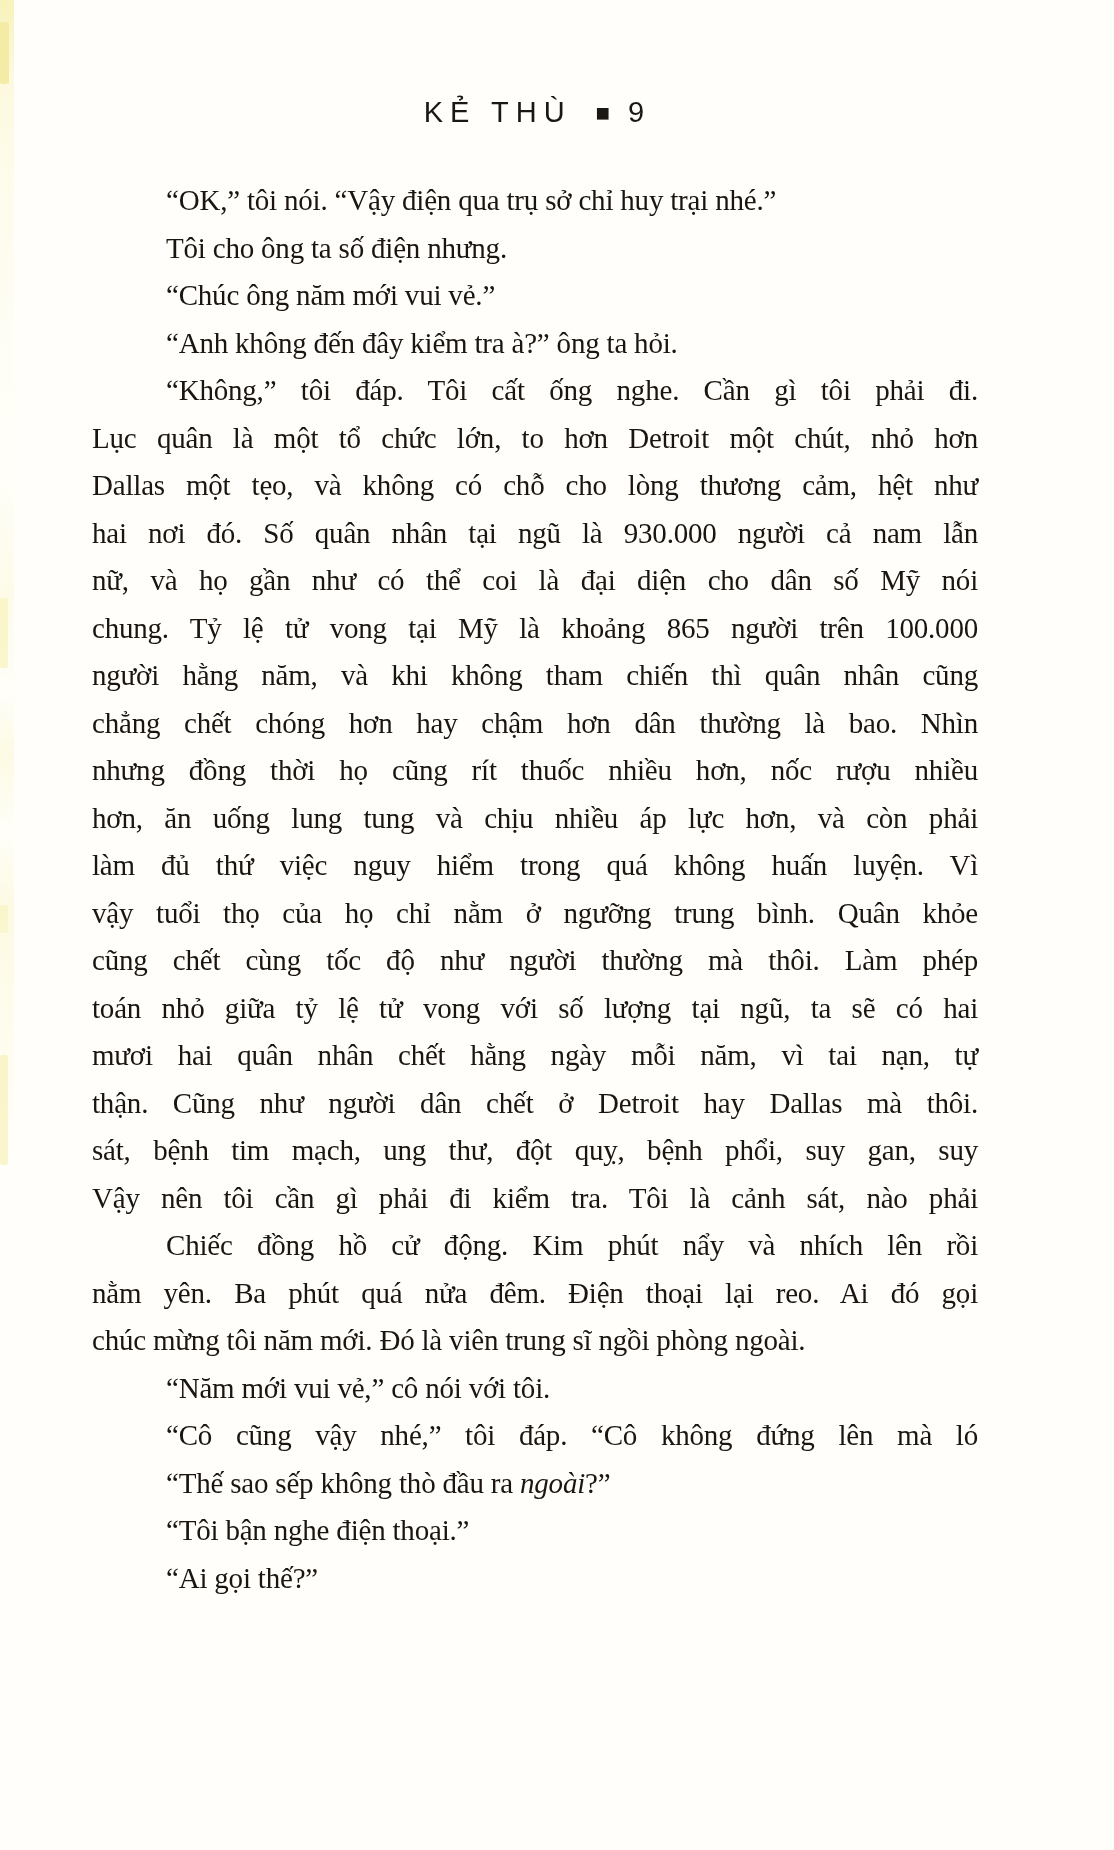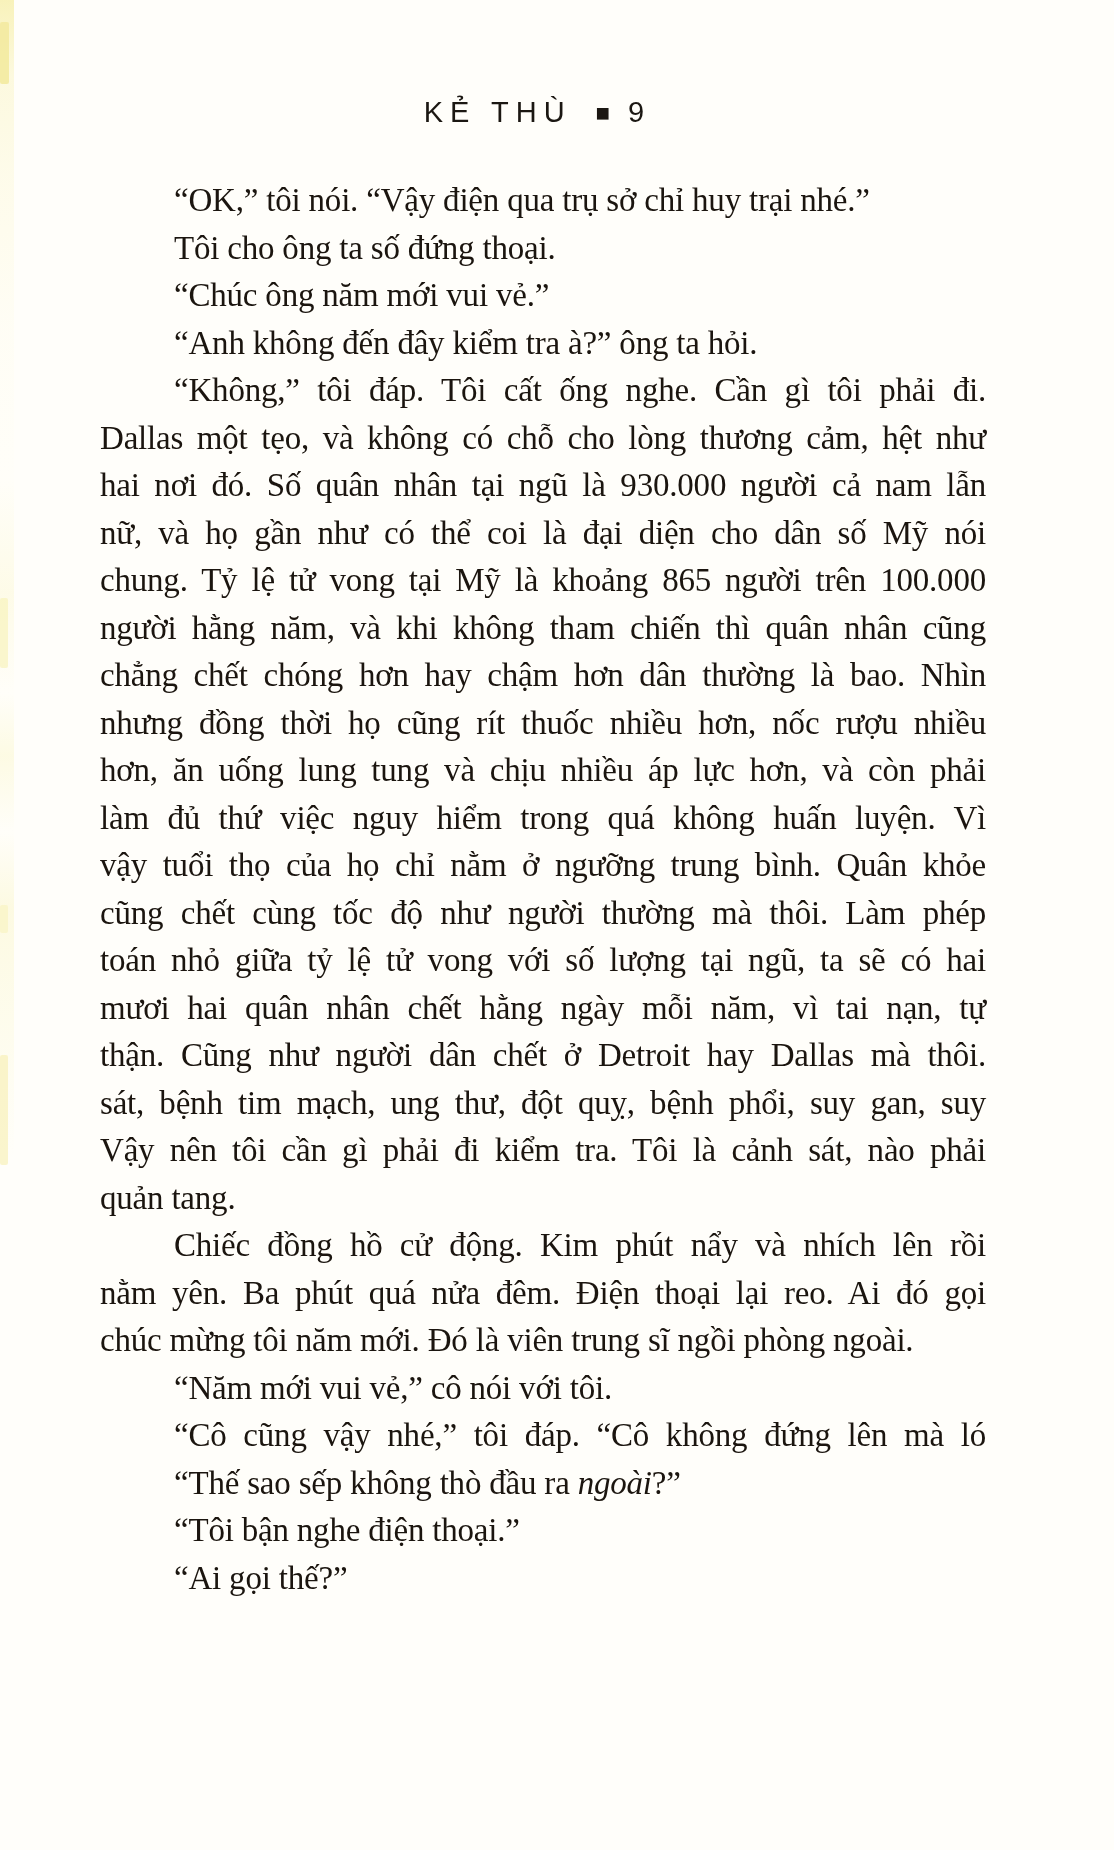"“OK,” tôi nói. “Vậy điện" .body-text { font-size: 33px -> 29px; left: 100px -> 92px }
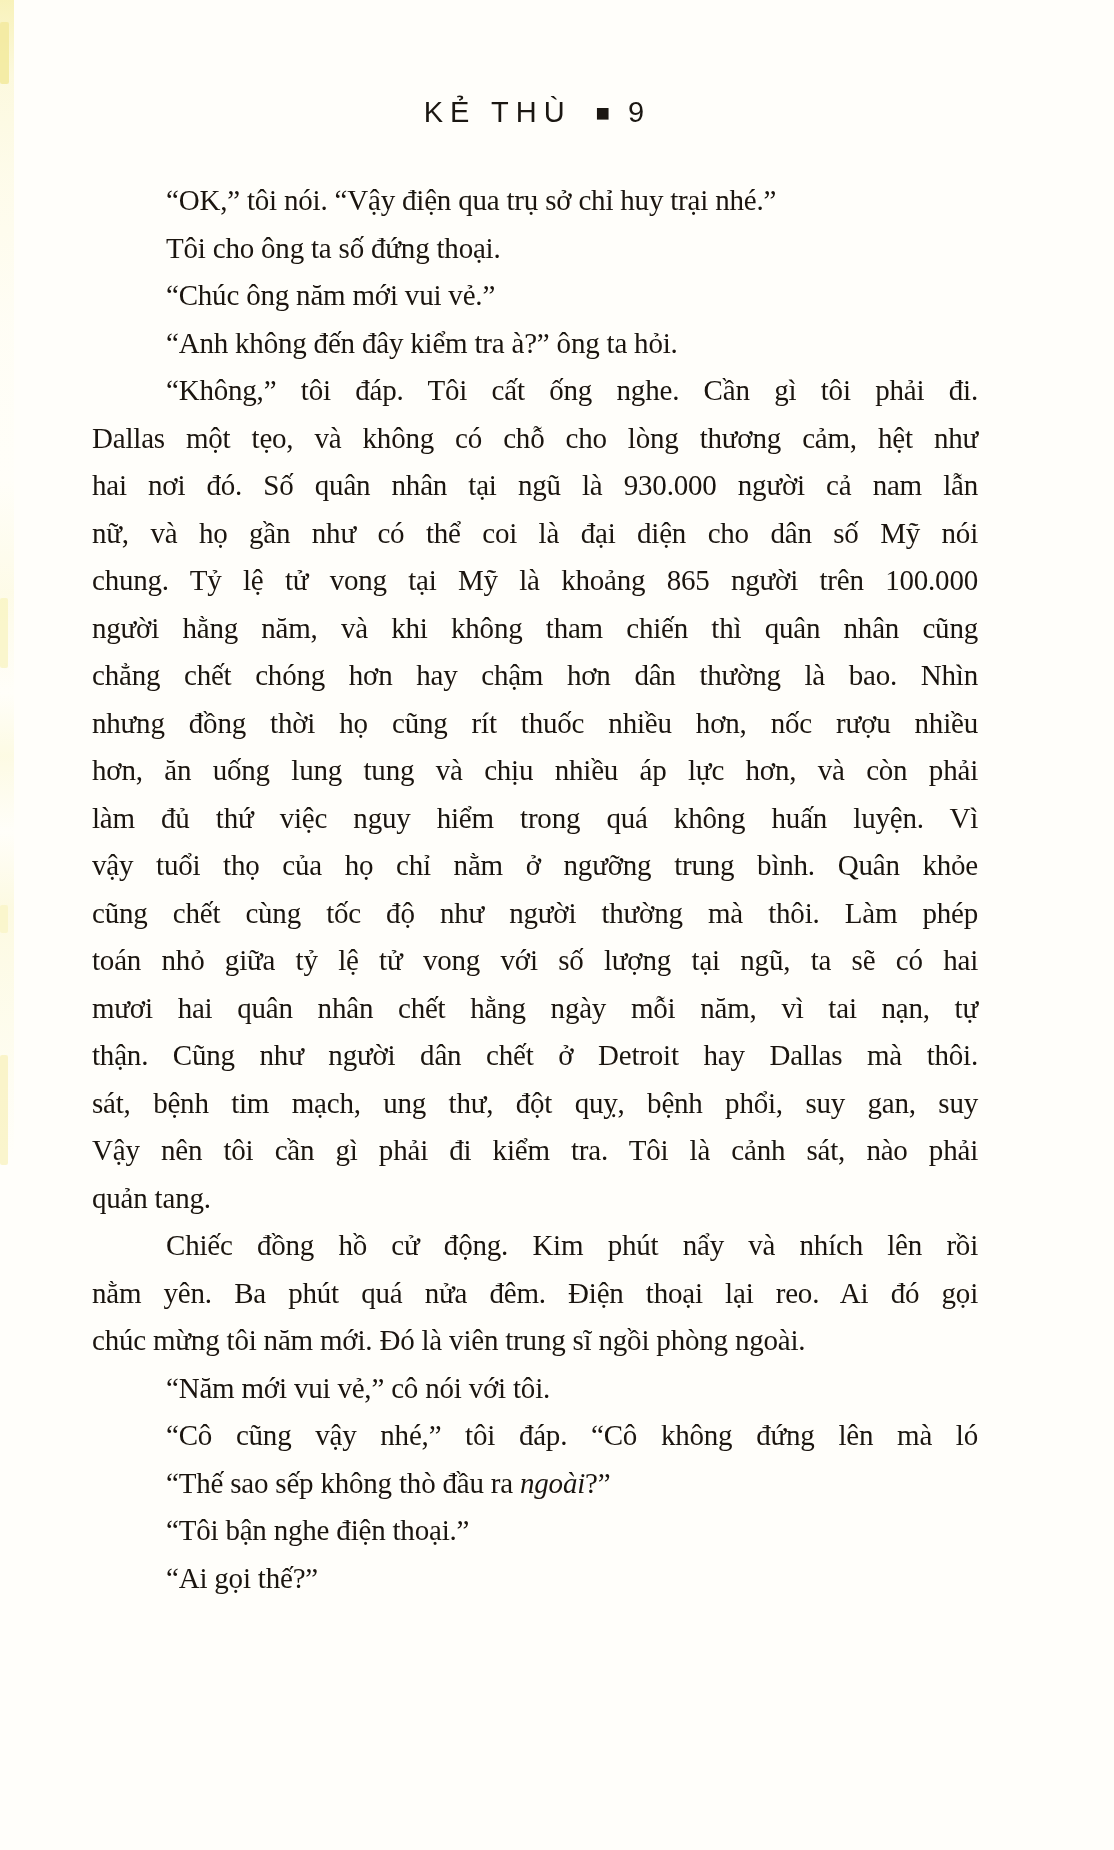"Tôi cho ông ta số" div.line { text: đứng thoại -> điện nhưng }
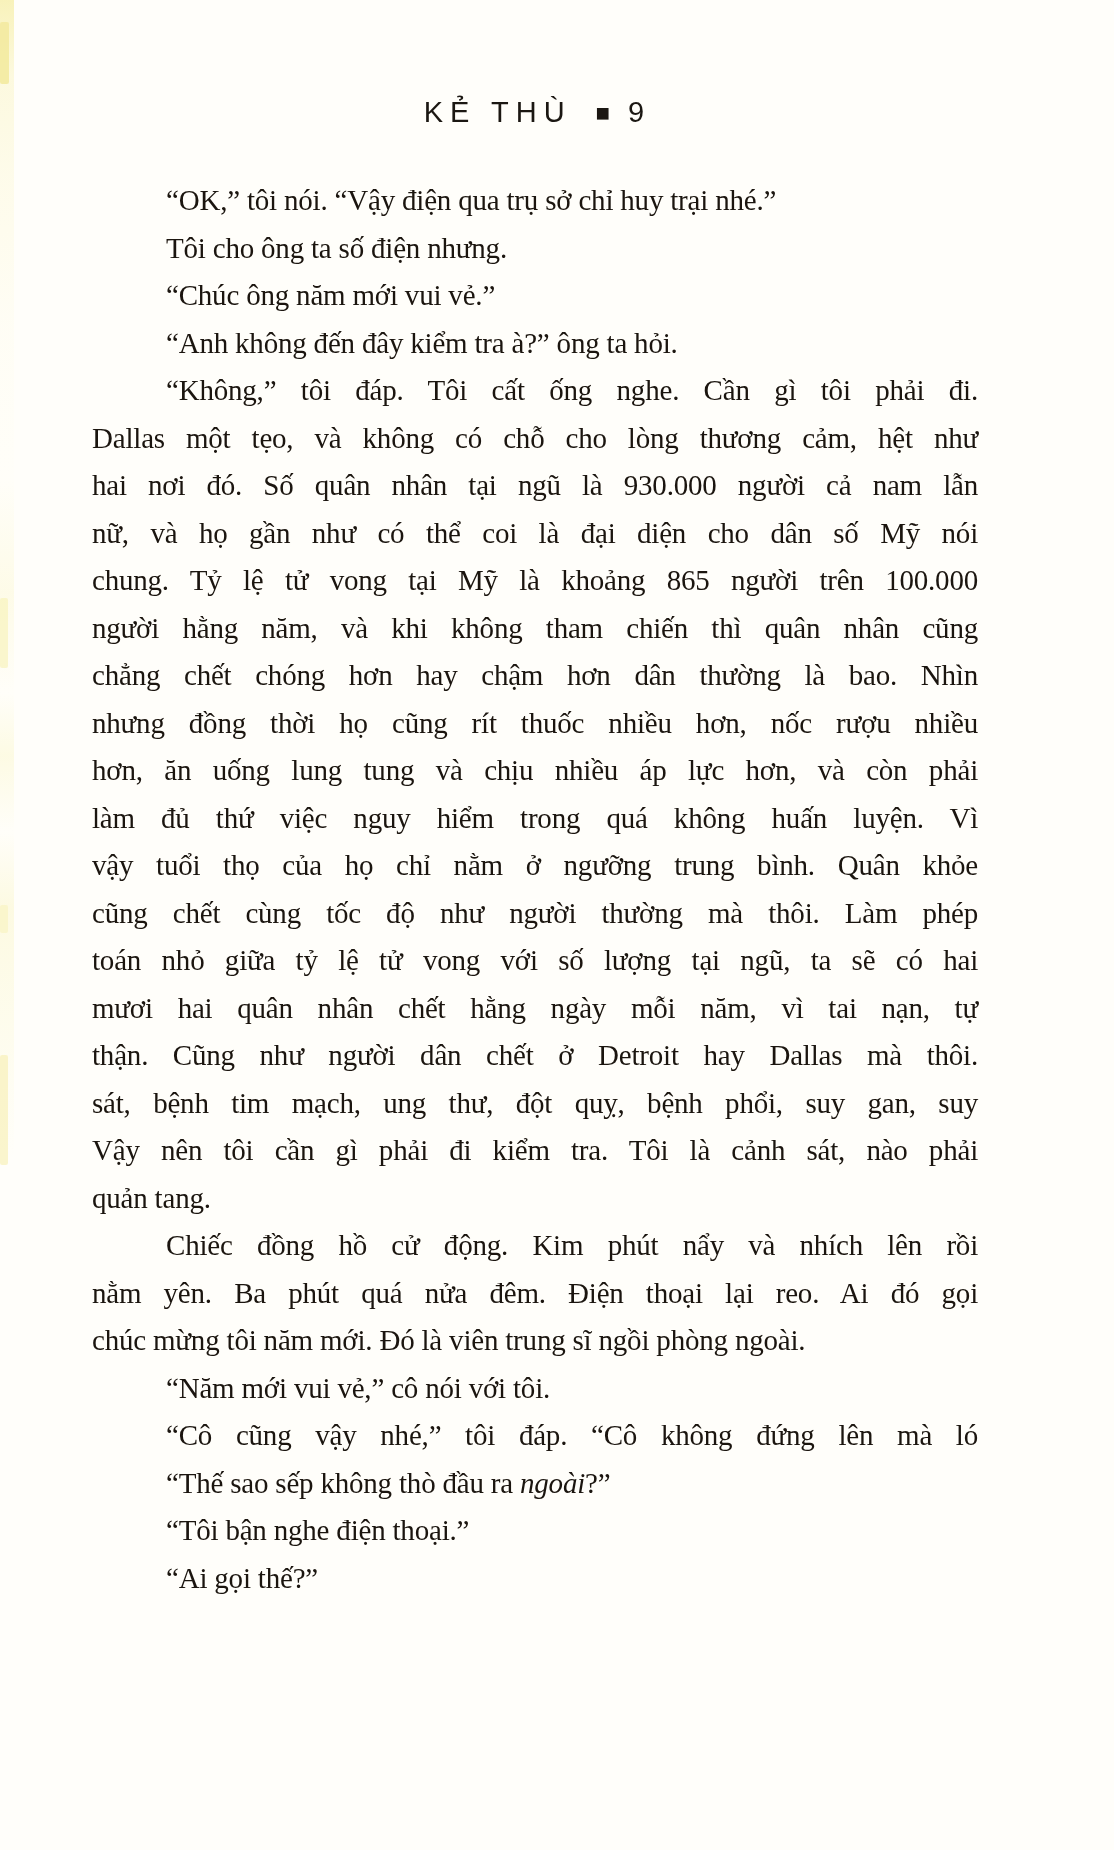"Lục quân là một tổ" div.line { html: none -> <div>Lục quân là một tổ chức lớn, to hơn Detroit một chút, nhỏ hơn</div> }
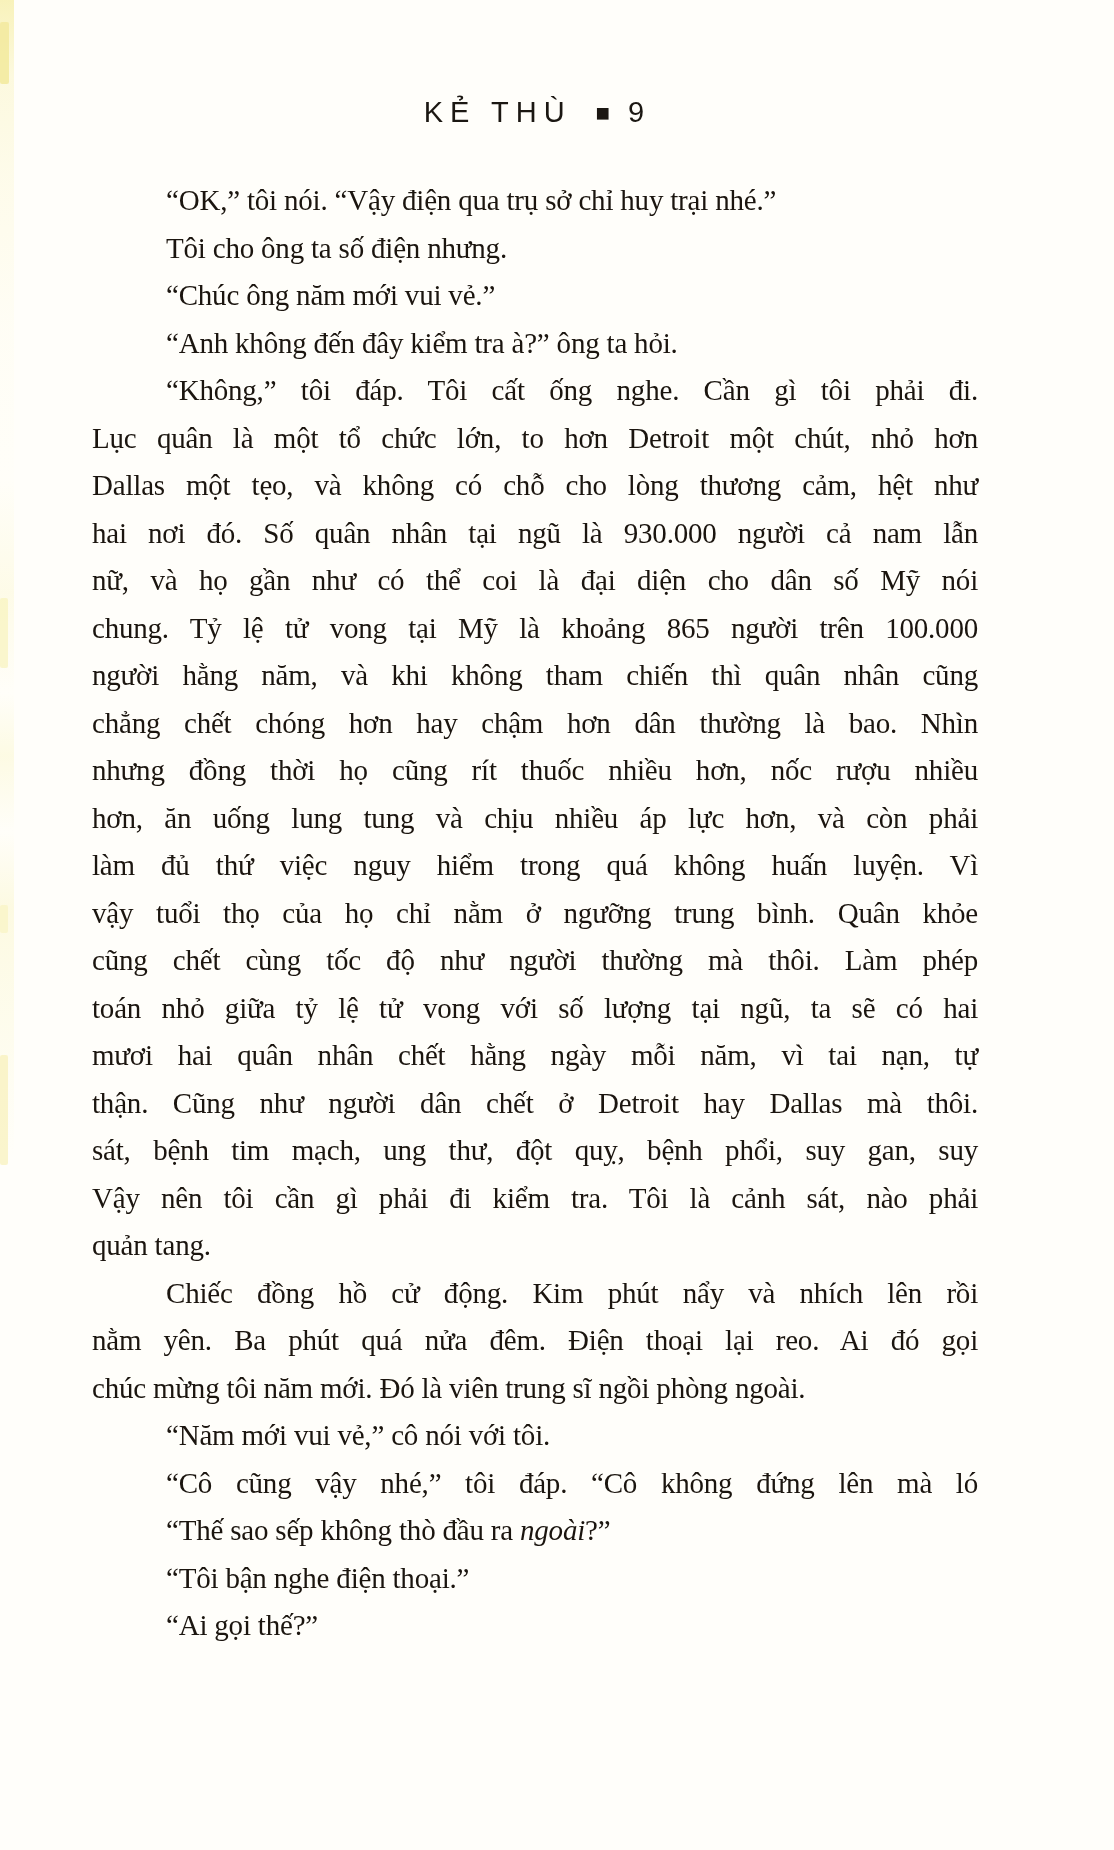"quản tang." div.line { html: <div>quản tang.</div> -> none }
